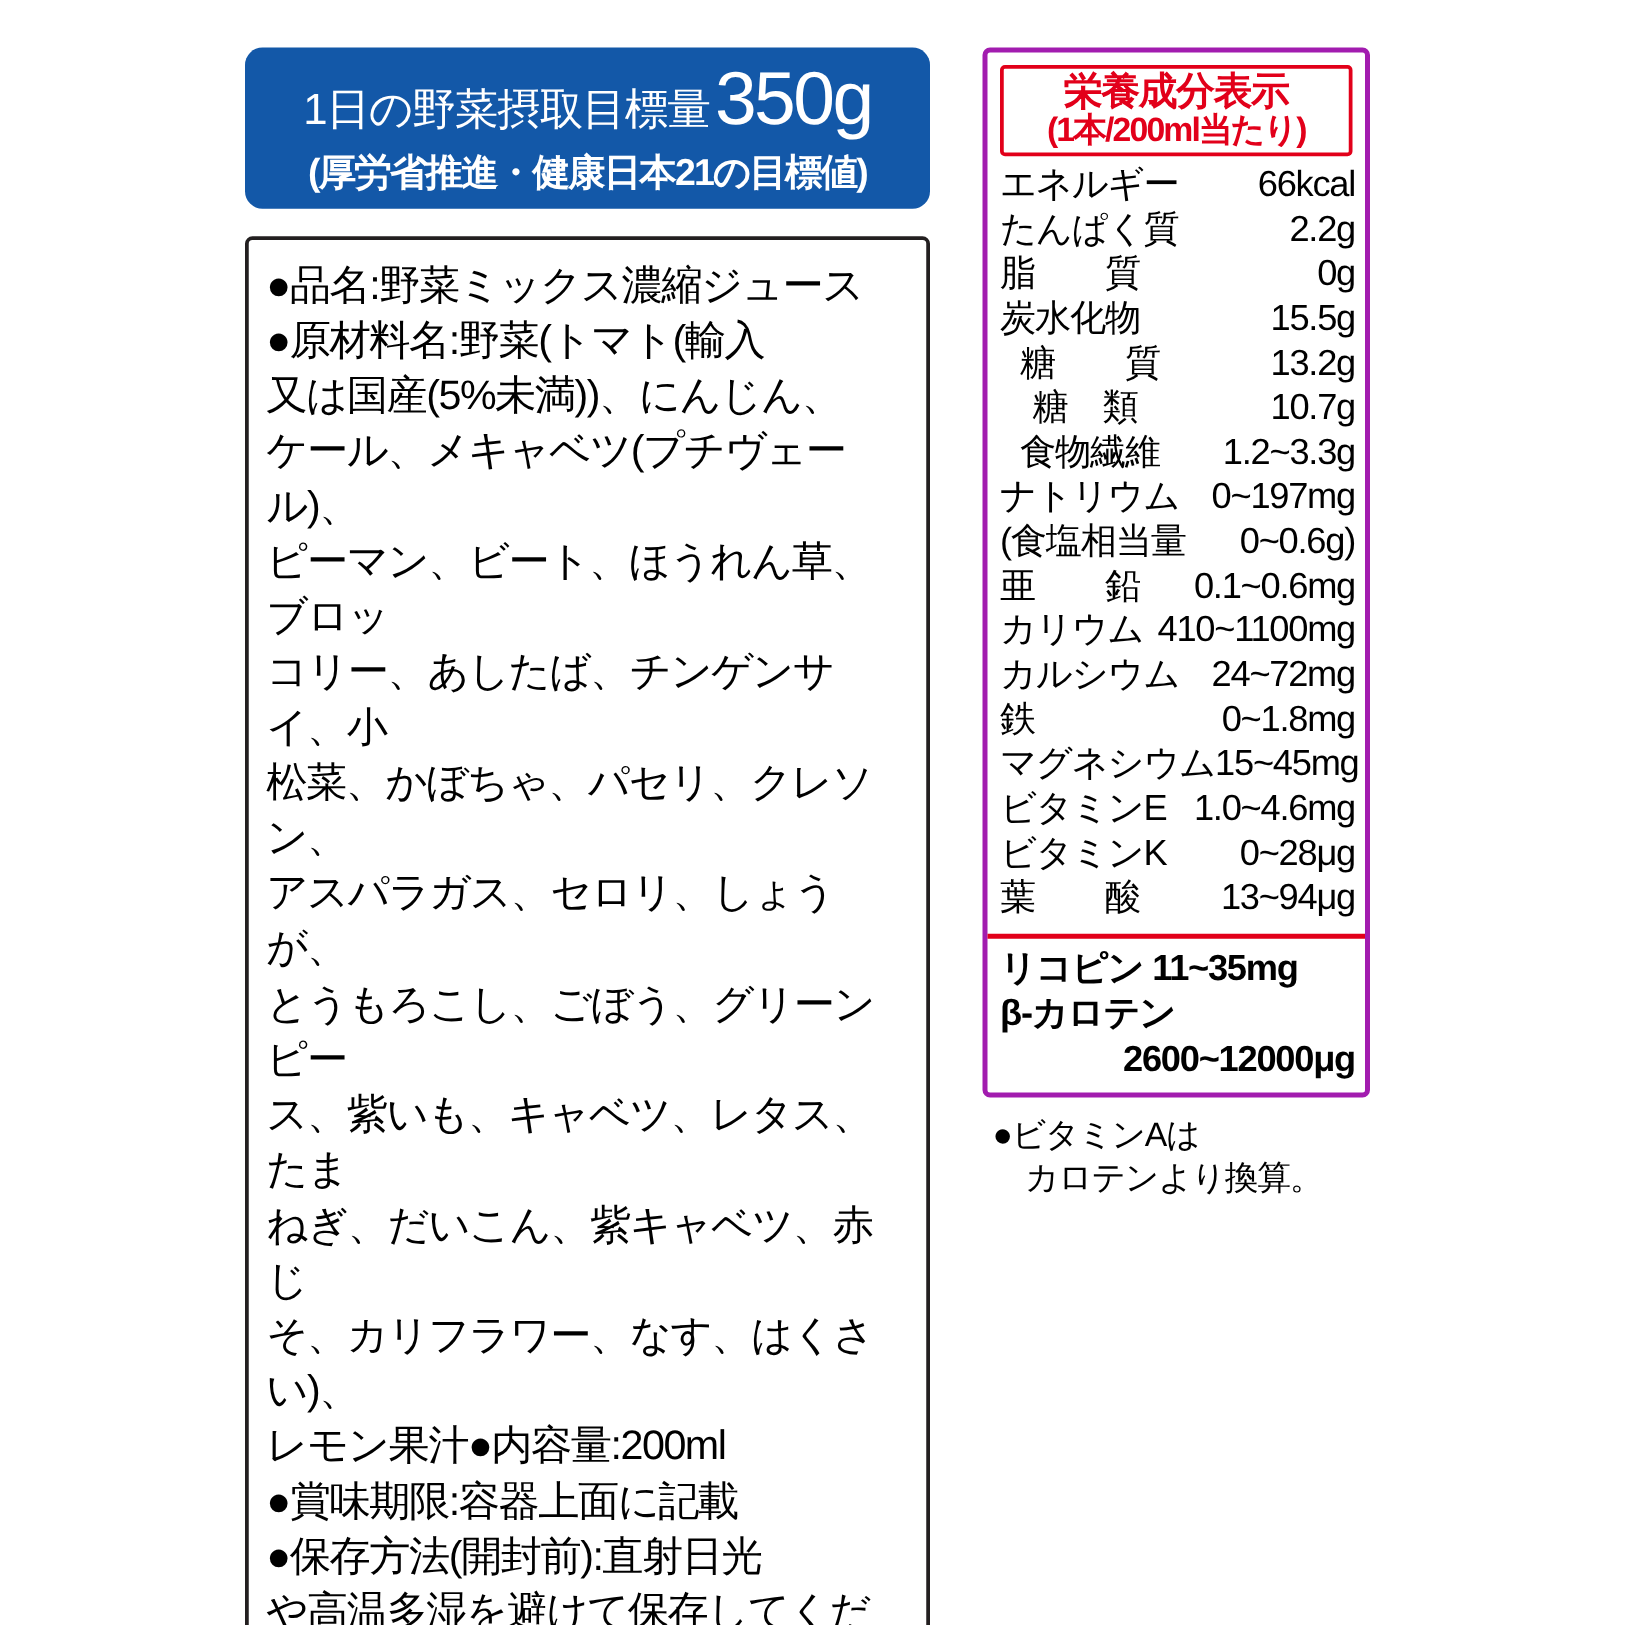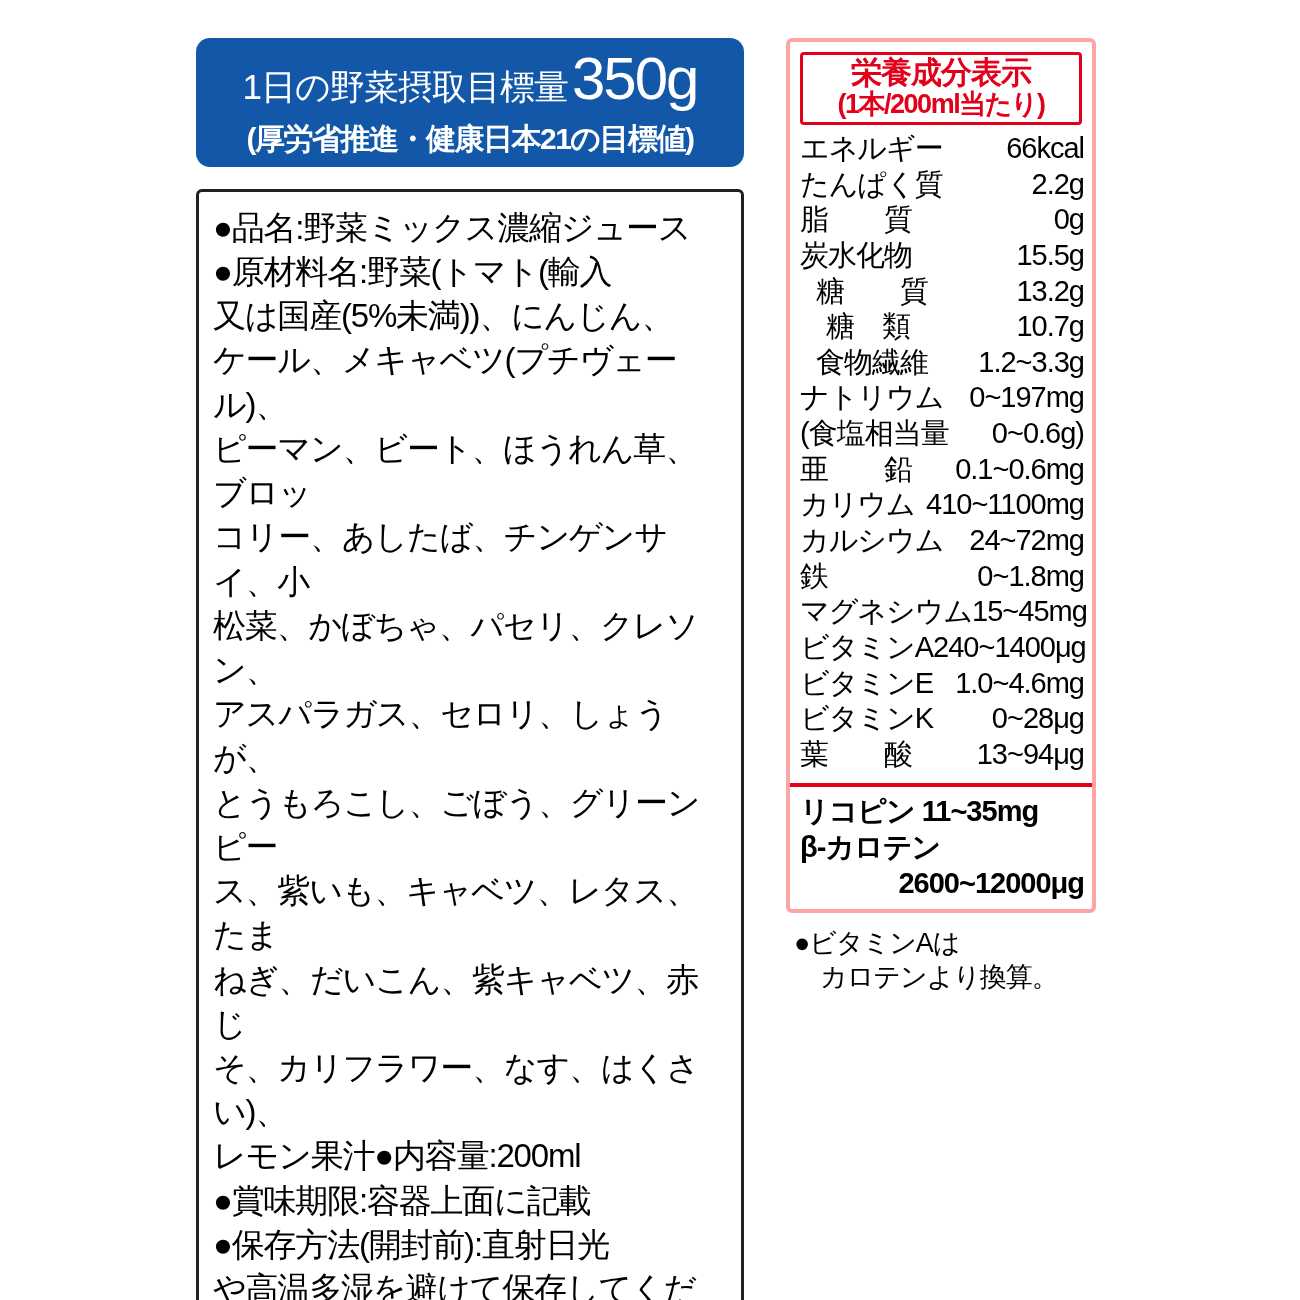"栄養成分表示" .nutri-box { border: 4px solid #fca5a5 -> 4px solid #a21caf }
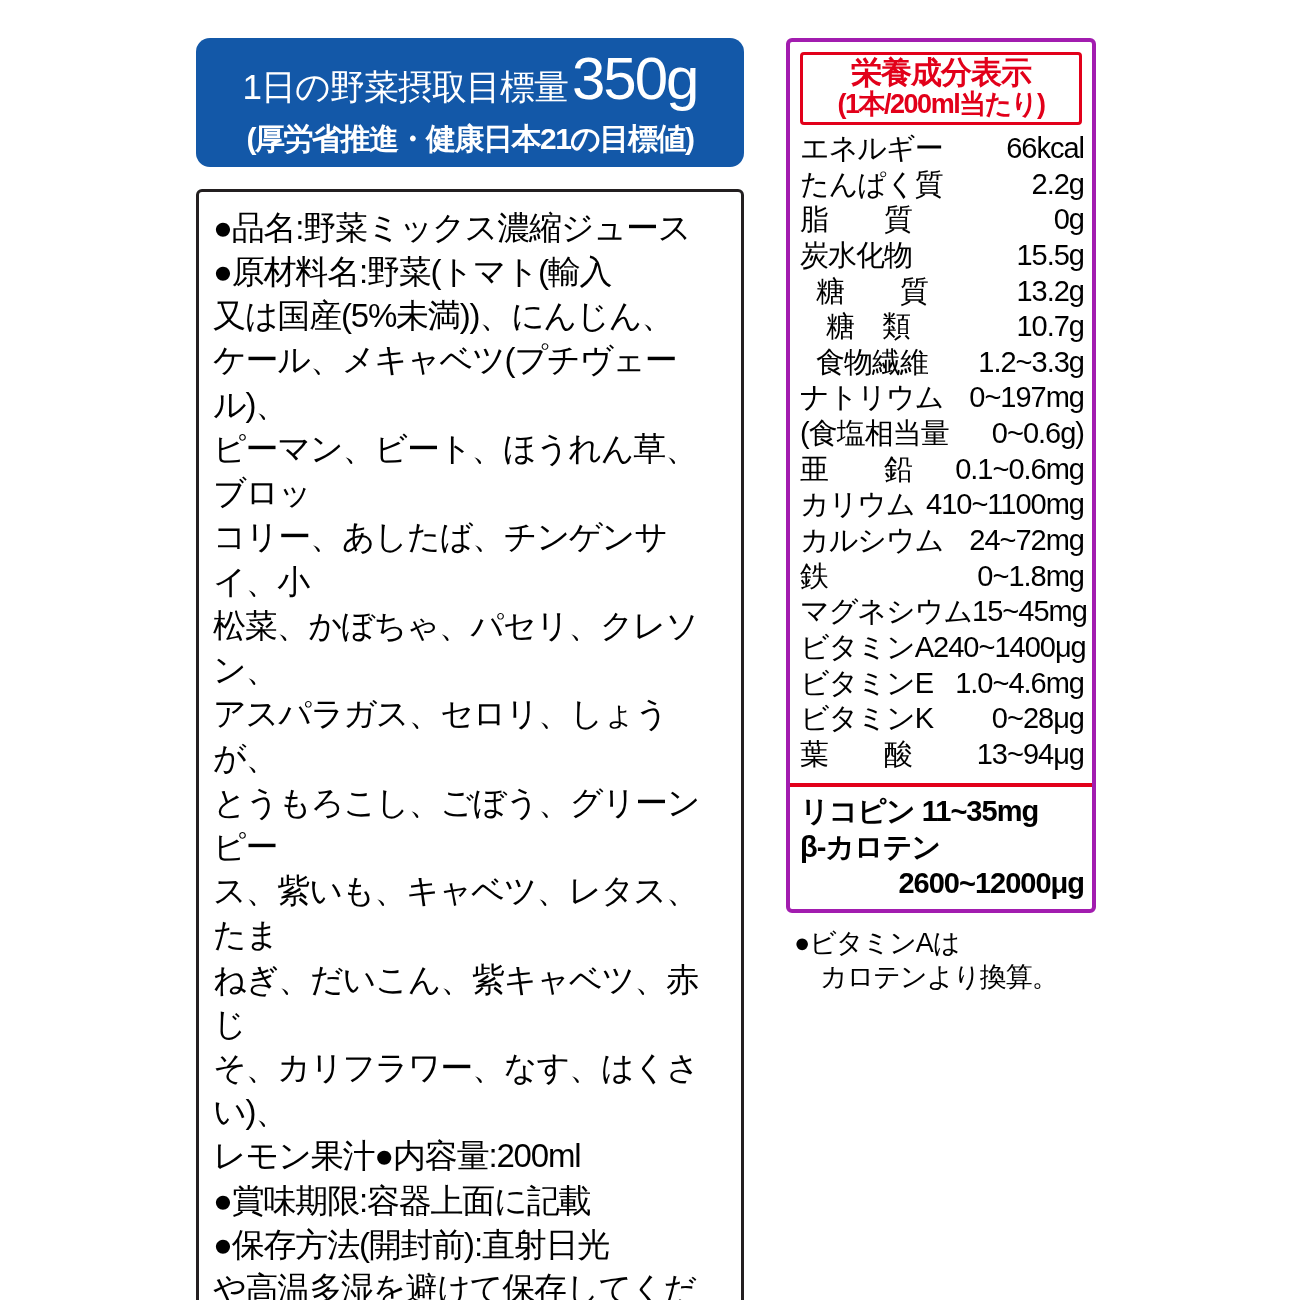"ビタミンA" div.nrow { html: <div> <span>ビタミンA</span> <span>240~1400μg</span> </div> -> none }
